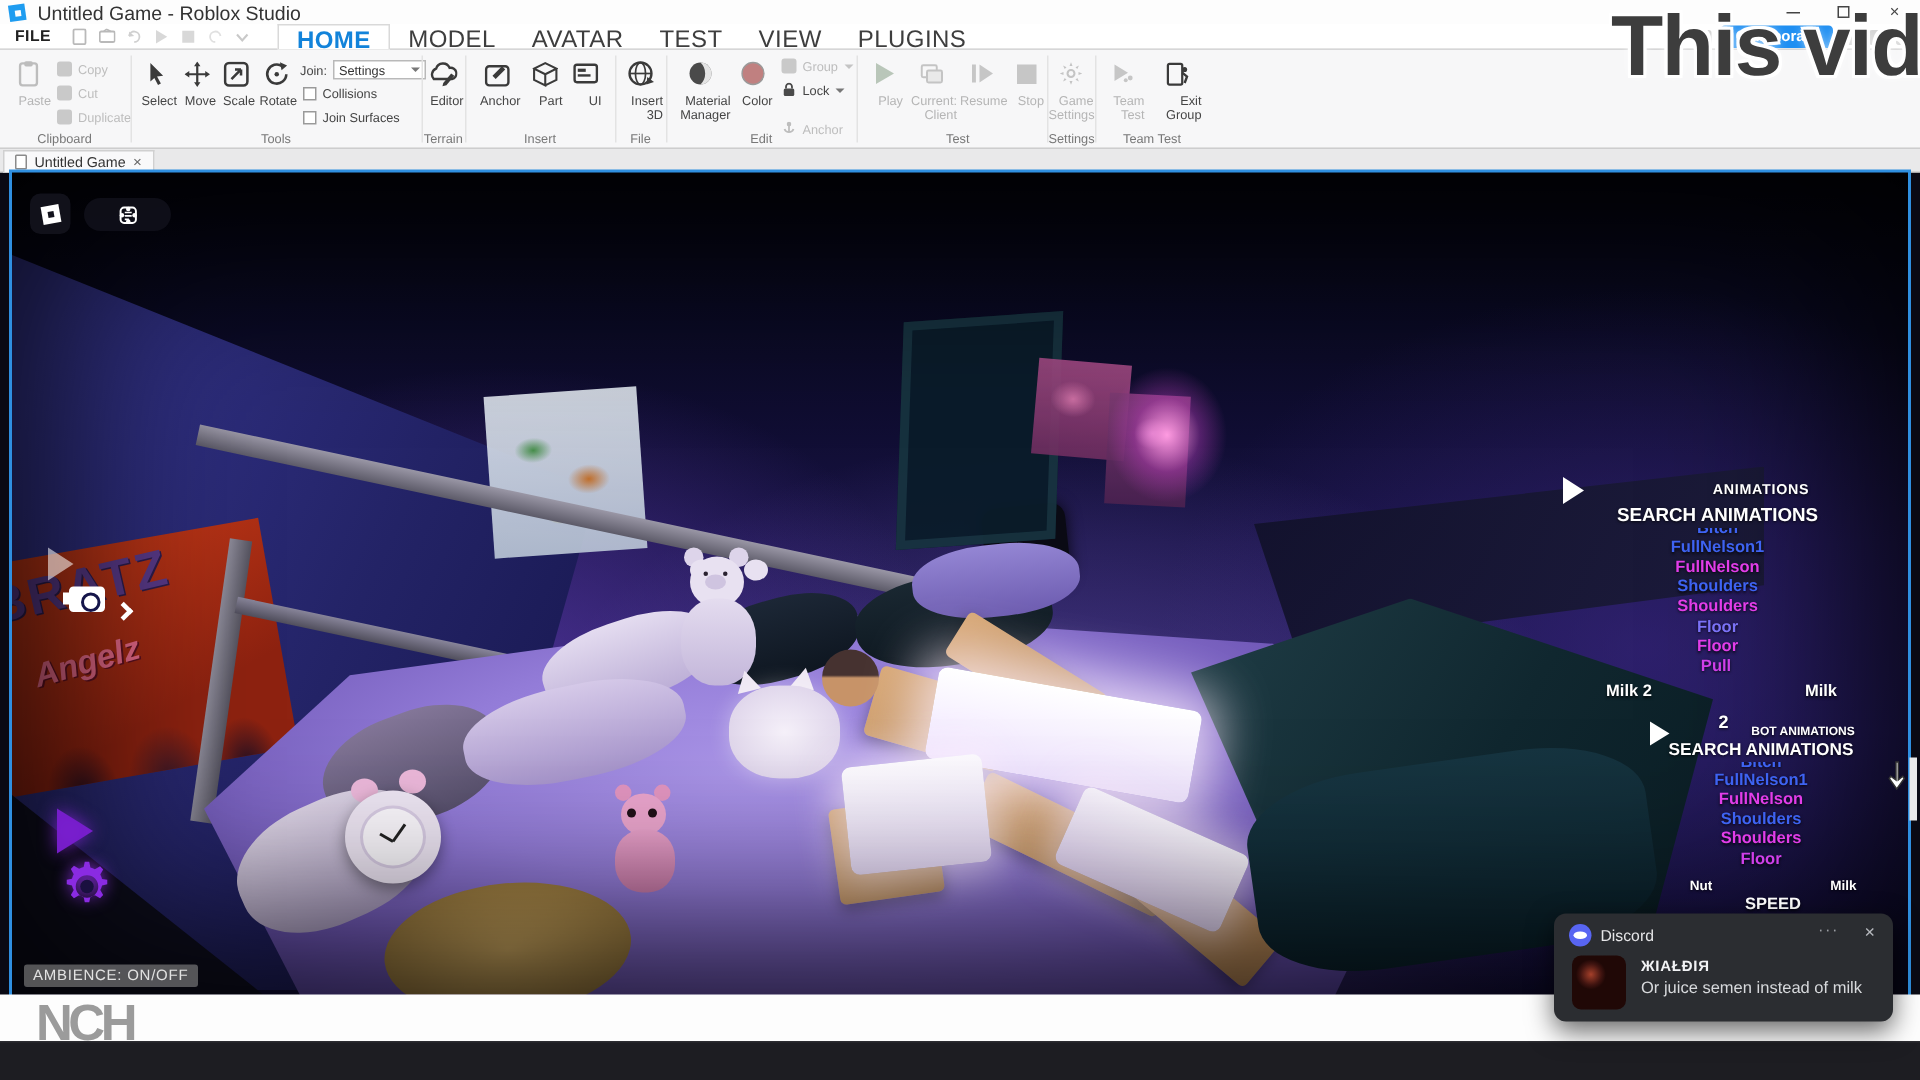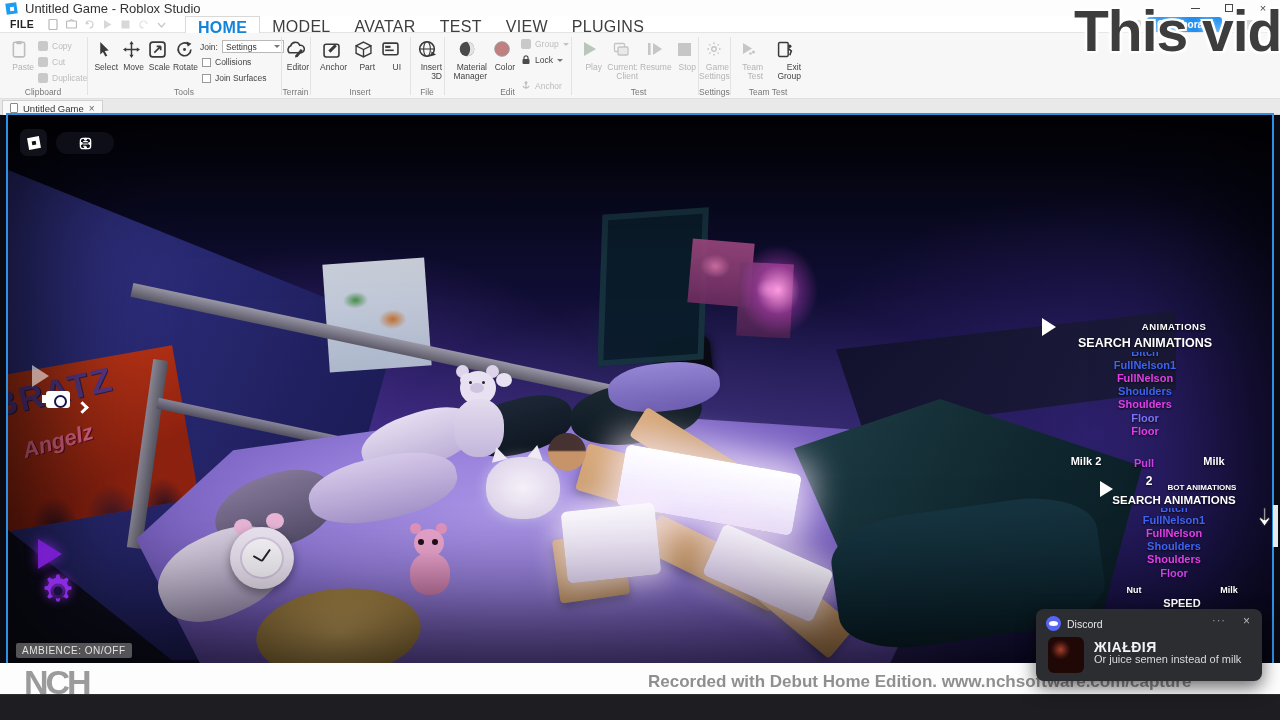"Pull" .a1-i6 { top: 342px -> 323px }
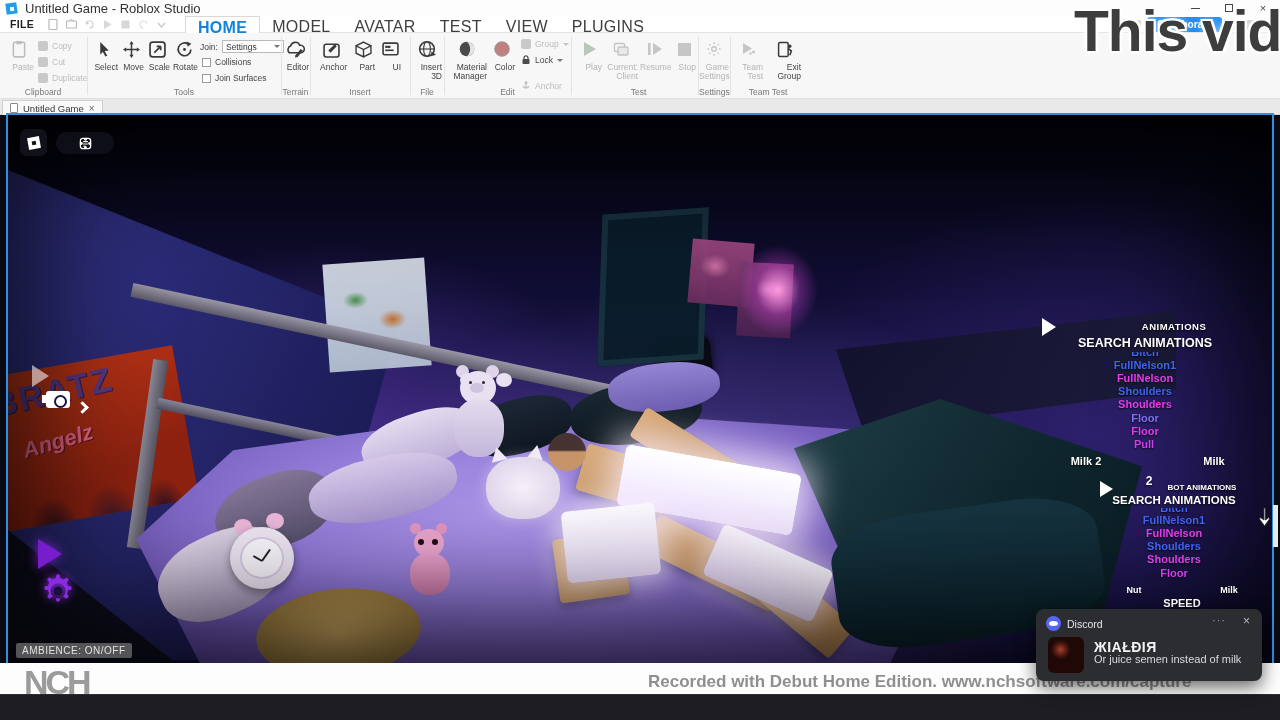"ЖIAŁĐIЯ" .dc-user { font-size: 14px -> 10px }
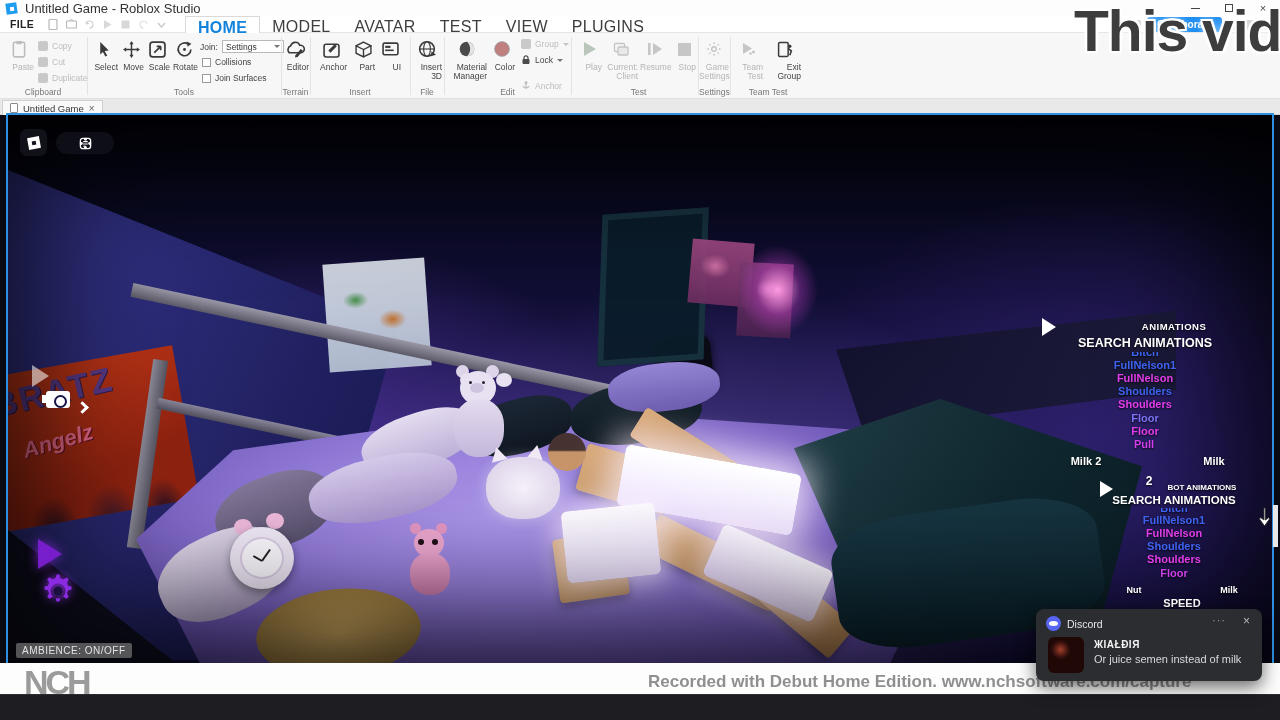"Recorded with Debut Home Edition." div.watermark { html: <div>Recorded with Debut Home Edition. www.nchsoftware.com/capture</div> -> none }
